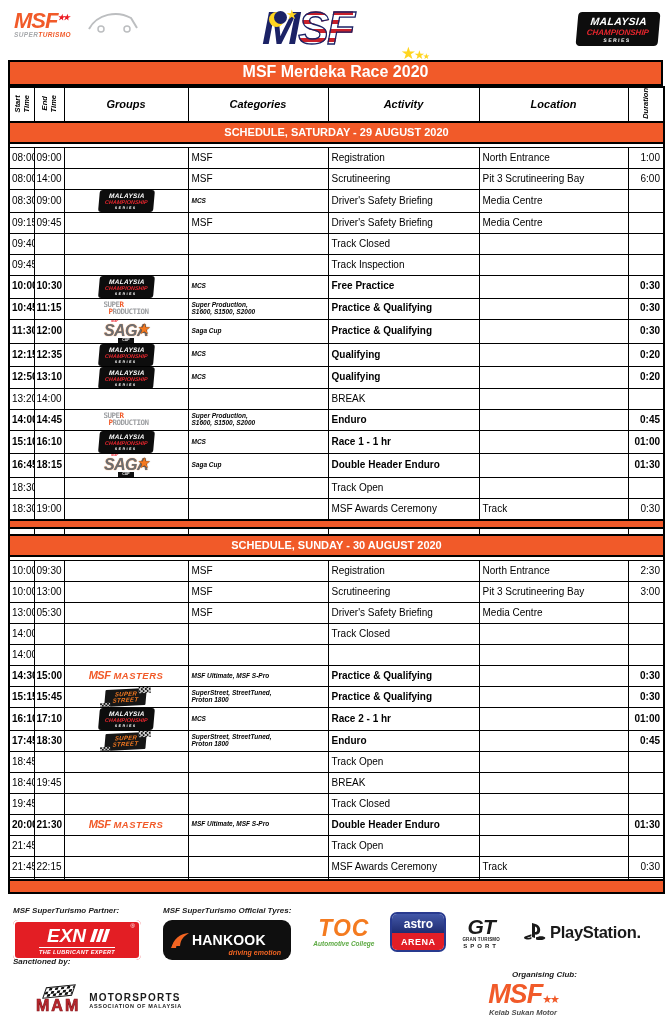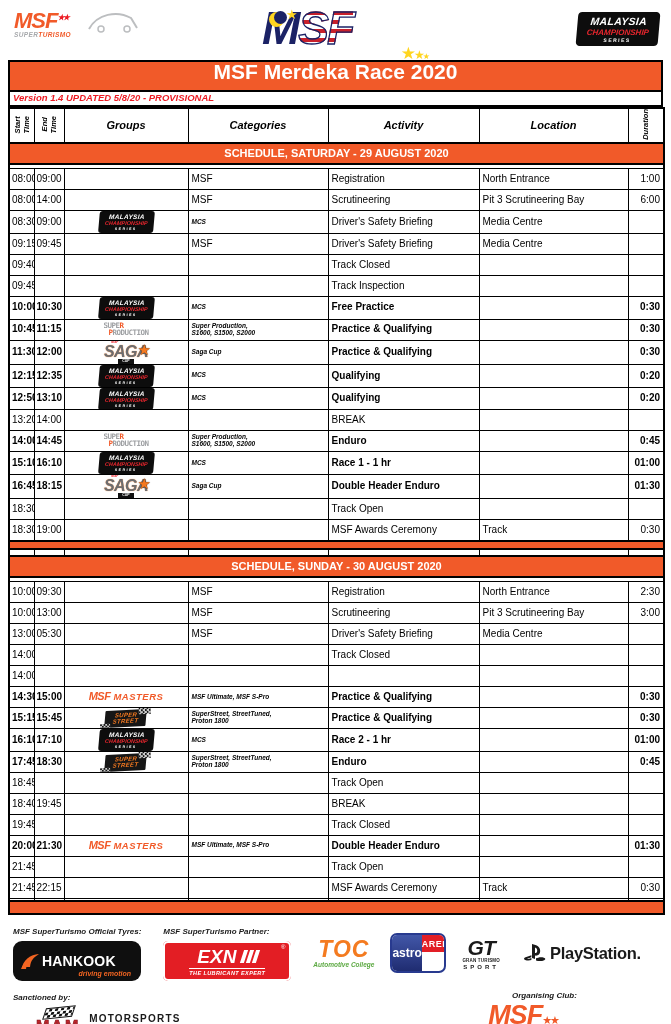"MSF Merdeka Race 2020" .title-bar { font-size: 21px -> 16px; height: 32px -> 26px }
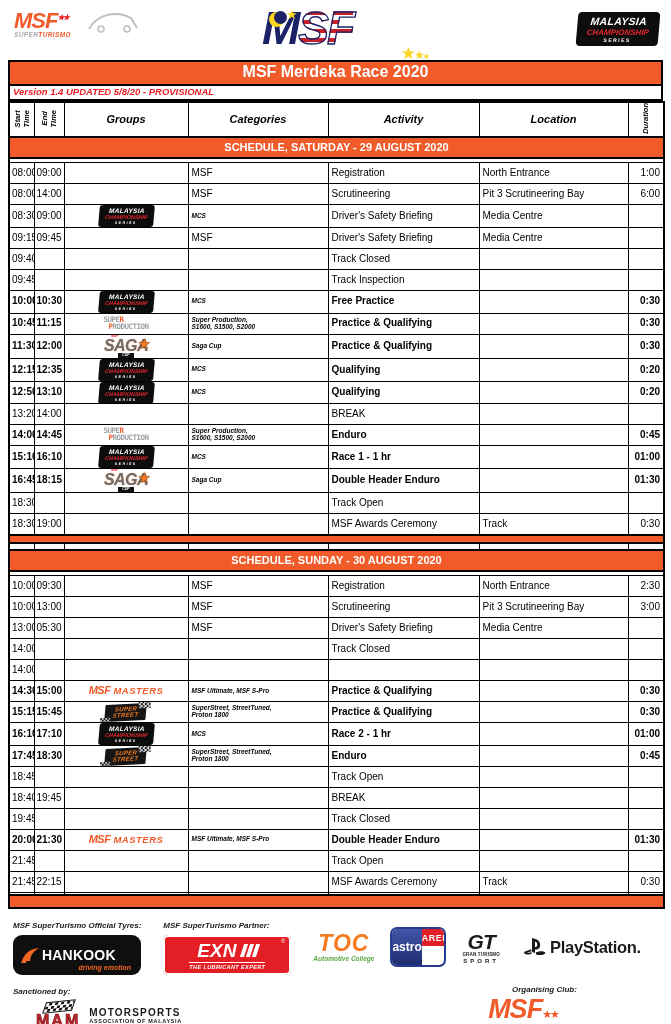"Version 1.4 UPDATED 5/8/20 -" div.version-bar { html: <div>Version 1.4 UPDATED 5/8/20 - PROVISIONAL</div> -> none }
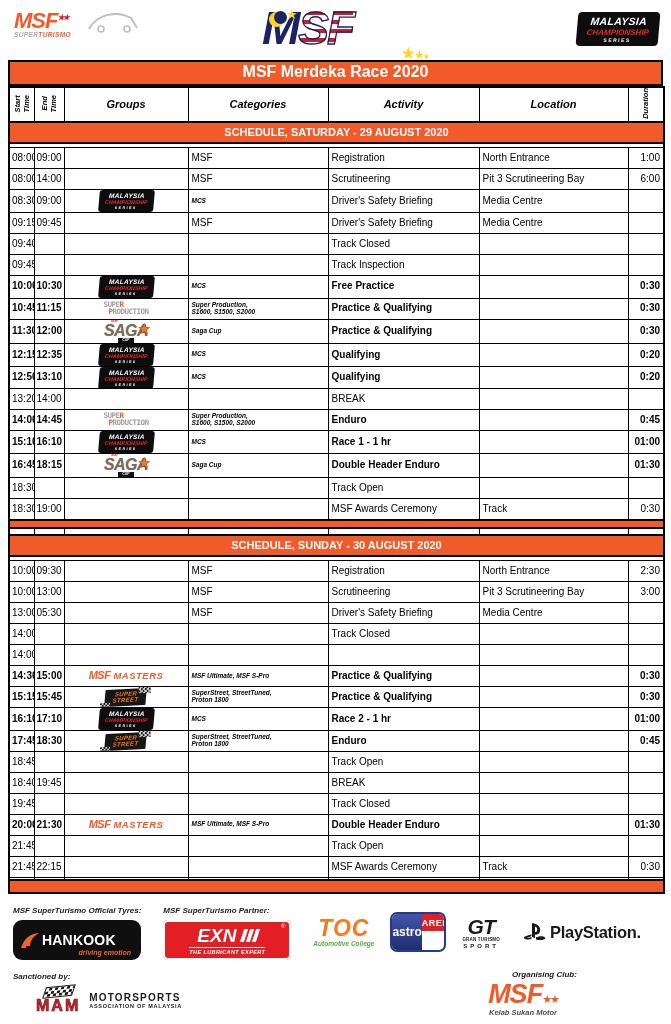"MSF SuperTurismo Official Tyres:" div.sp-group { order: before "MSF SuperTurismo Partner:" -> after "MSF SuperTurismo Partner:" }
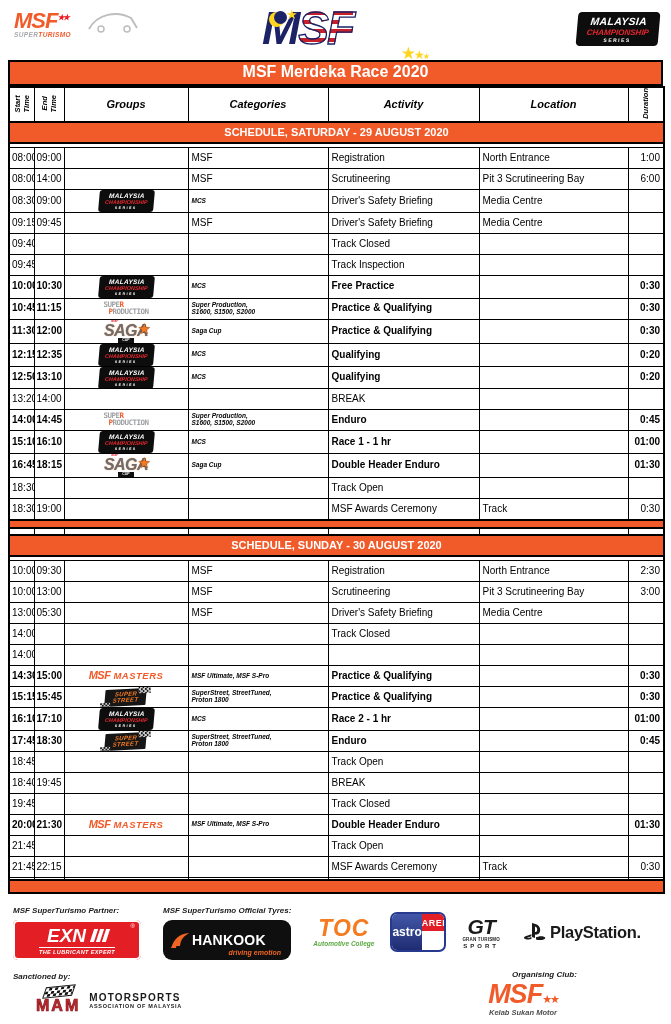"astro" .astro-logo { flex-direction: row -> column }
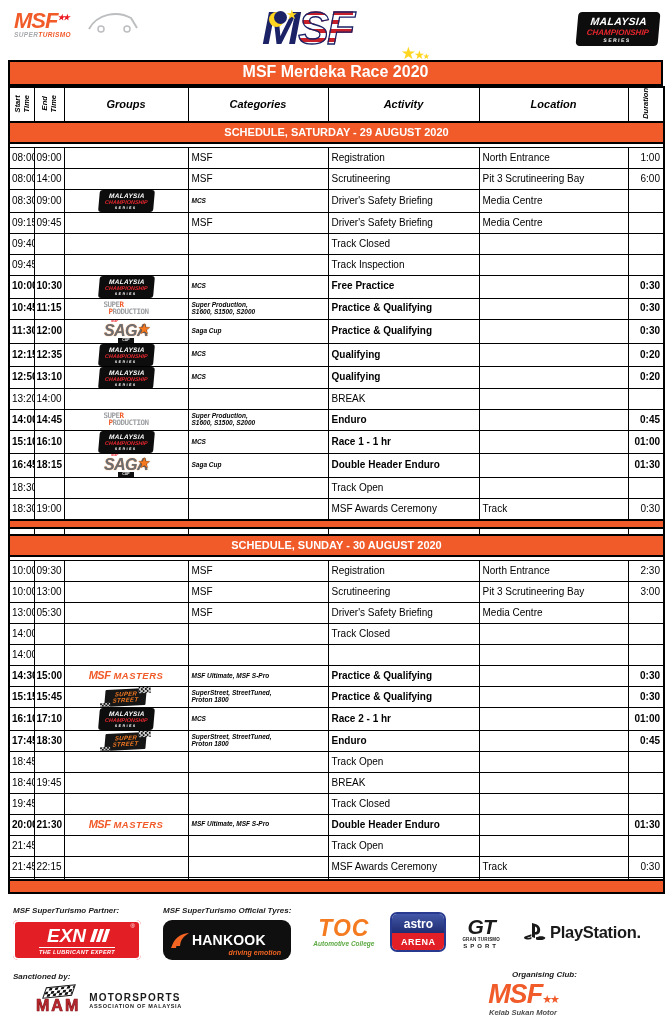"Sanctioned by:" .sanctioned-label { top: 78px -> 63px }
